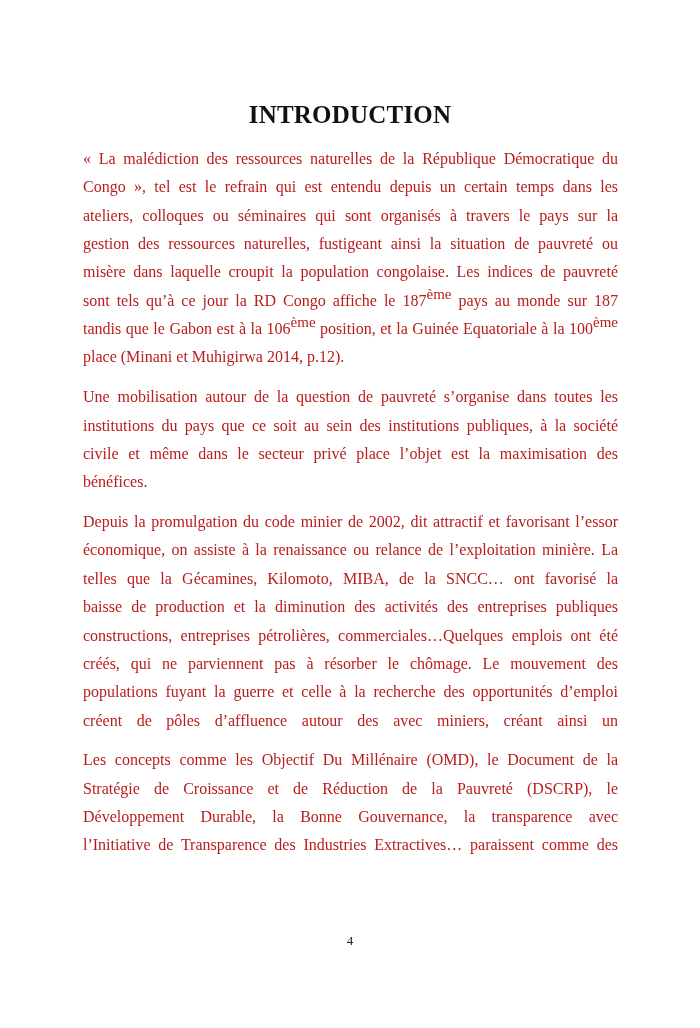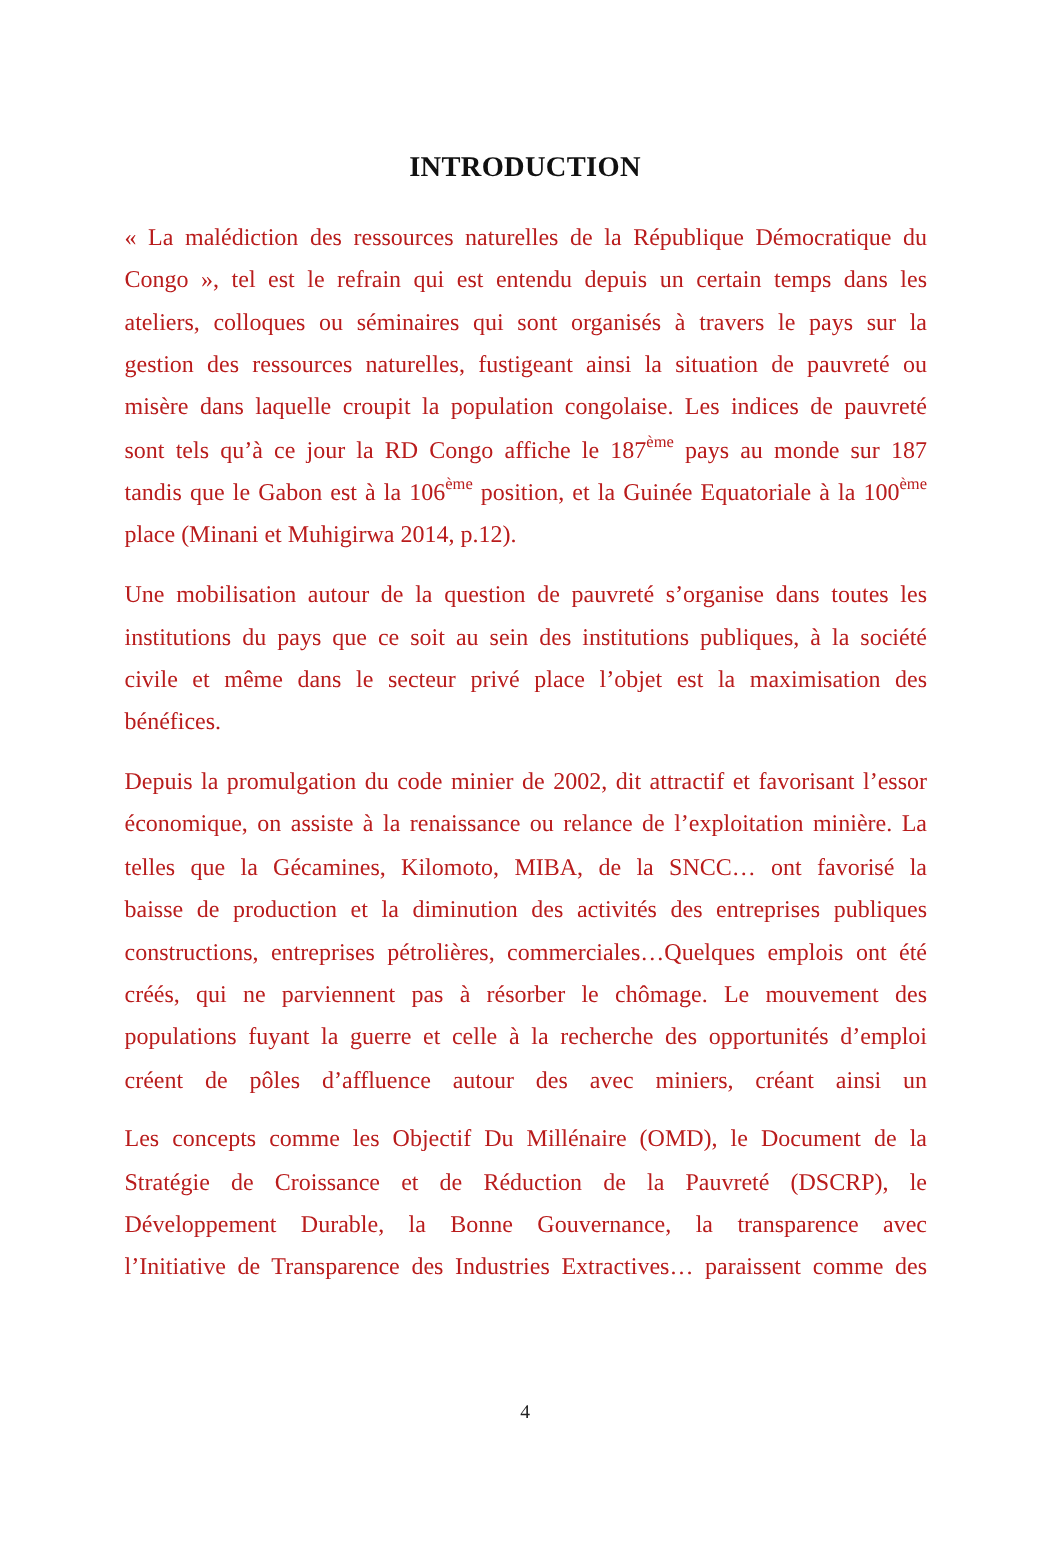"INTRODUCTION" .heading { font-size: 19px -> 25px }
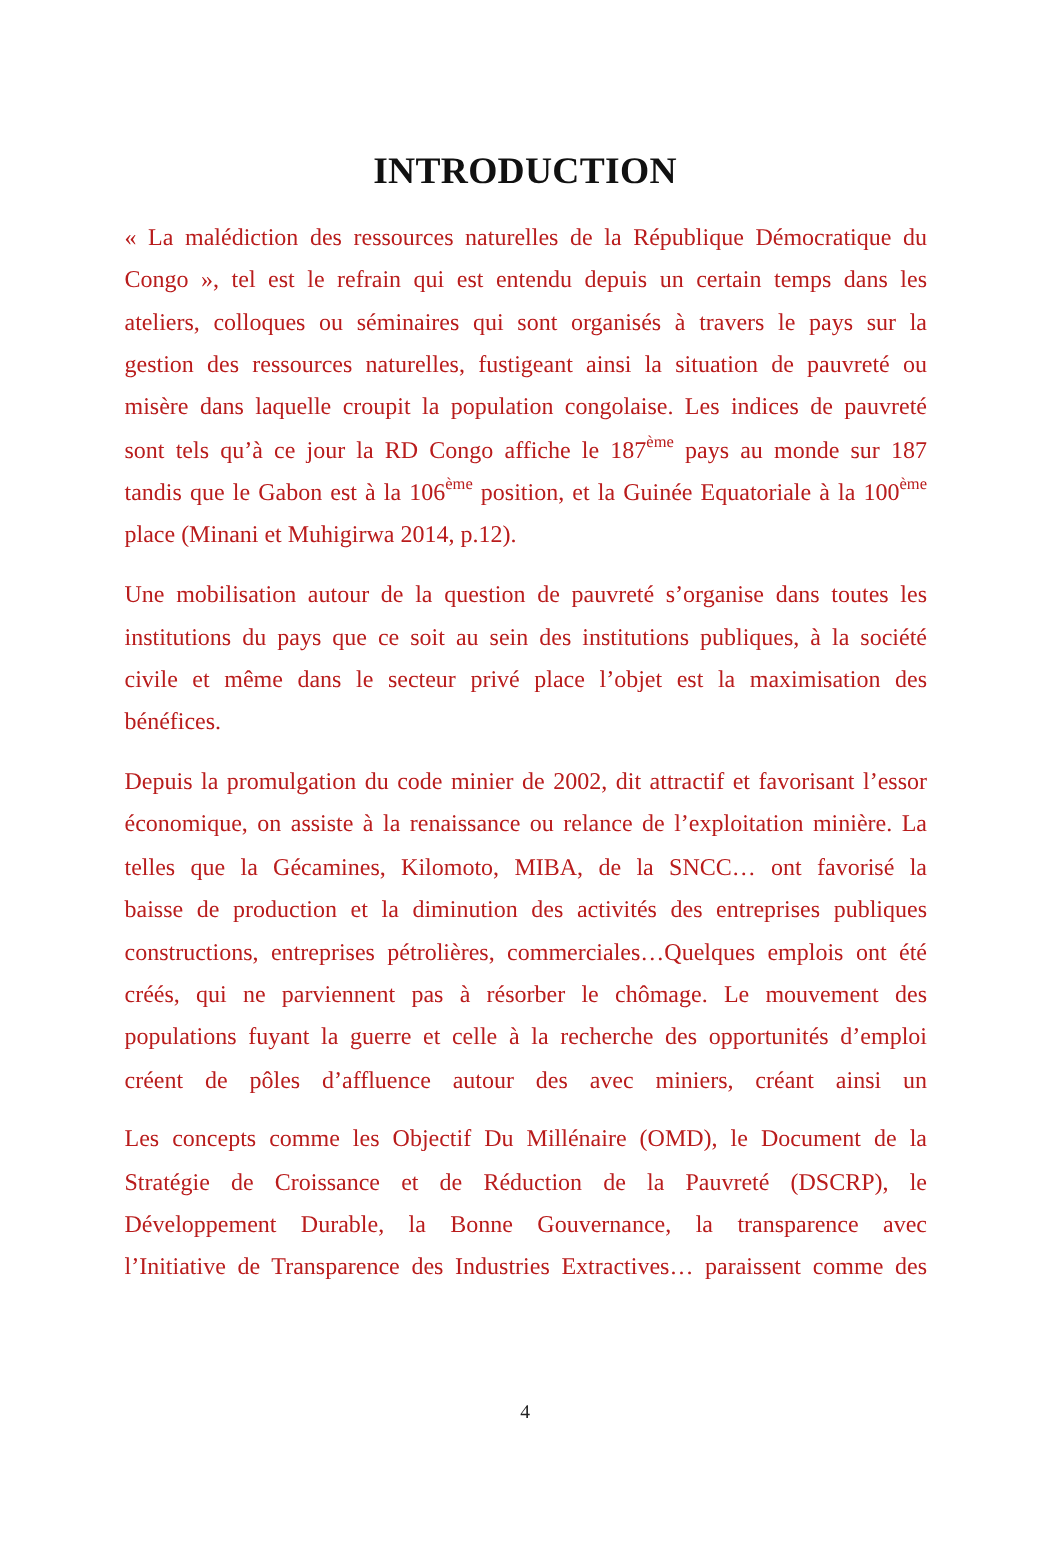"ème" sup { font-size: 11px -> 15px }
